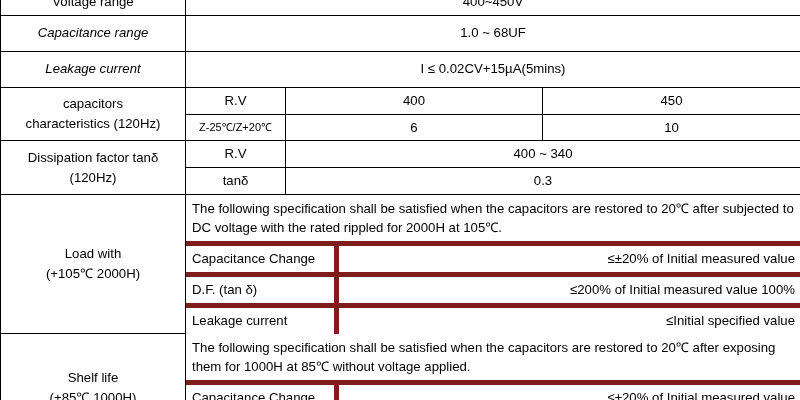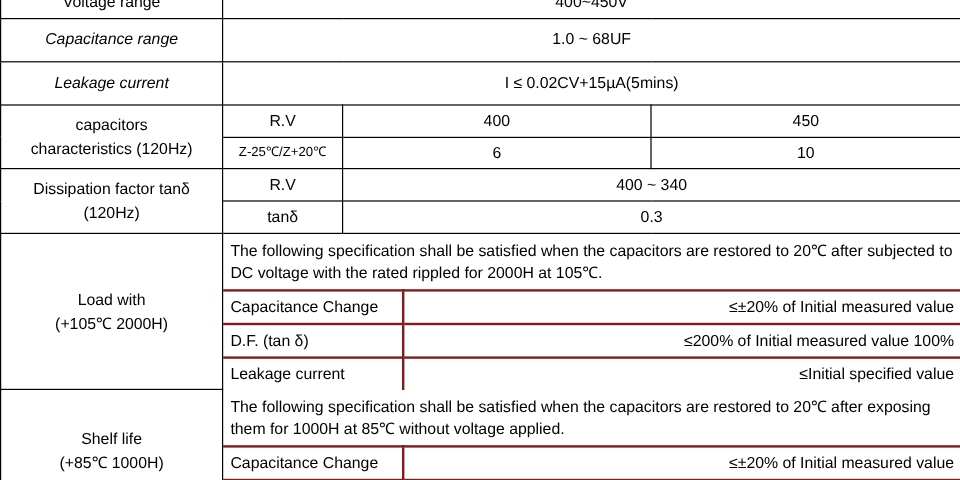"Capacitance Change" table.inner td { border: 2px solid #7f1d1d -> 5px solid #7f1d1d }
